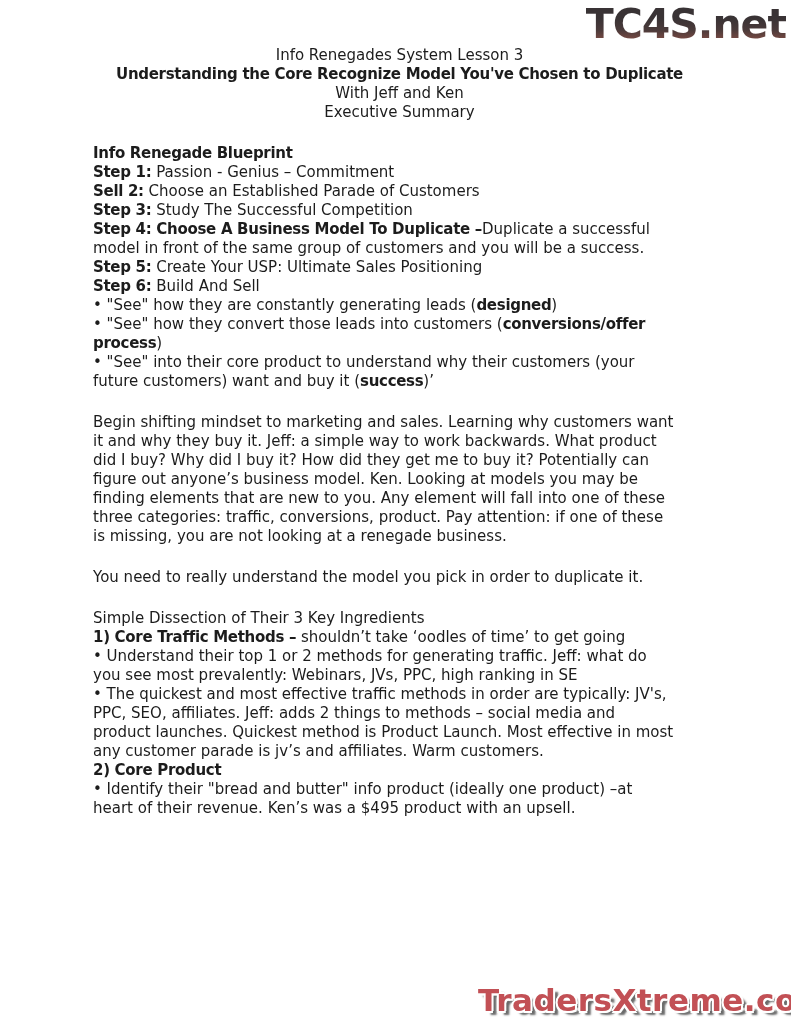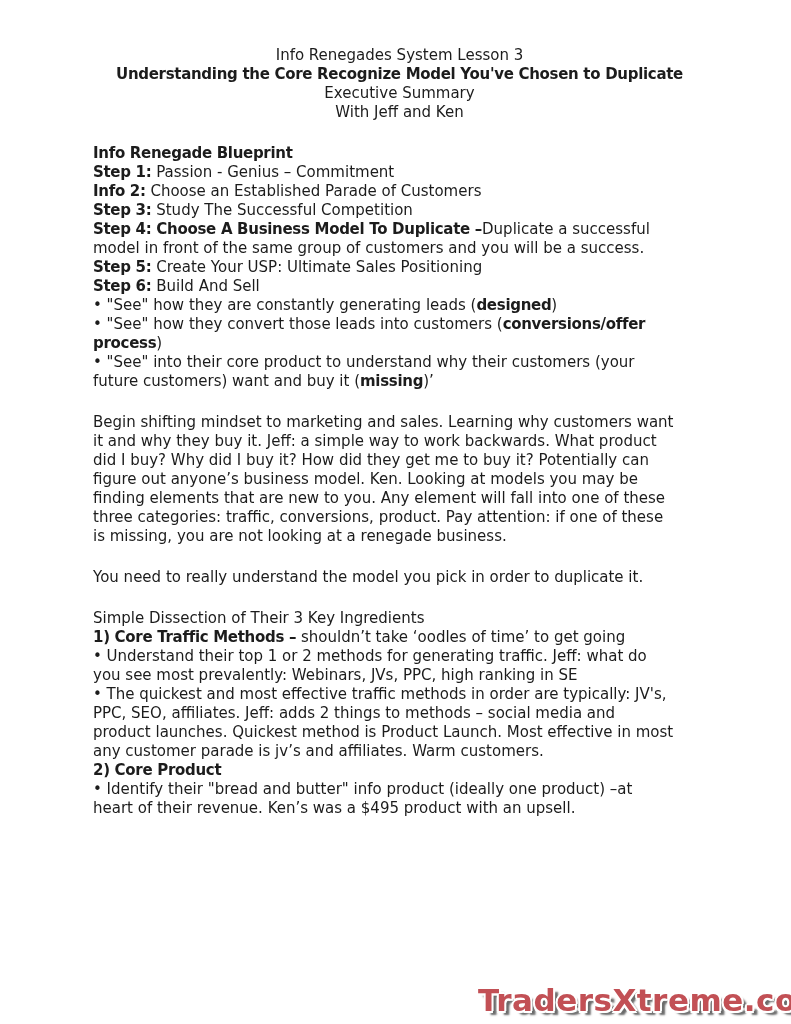"TC4S.net" div.tc4s-logo { html: none -> <div>TC4S.net</div> }
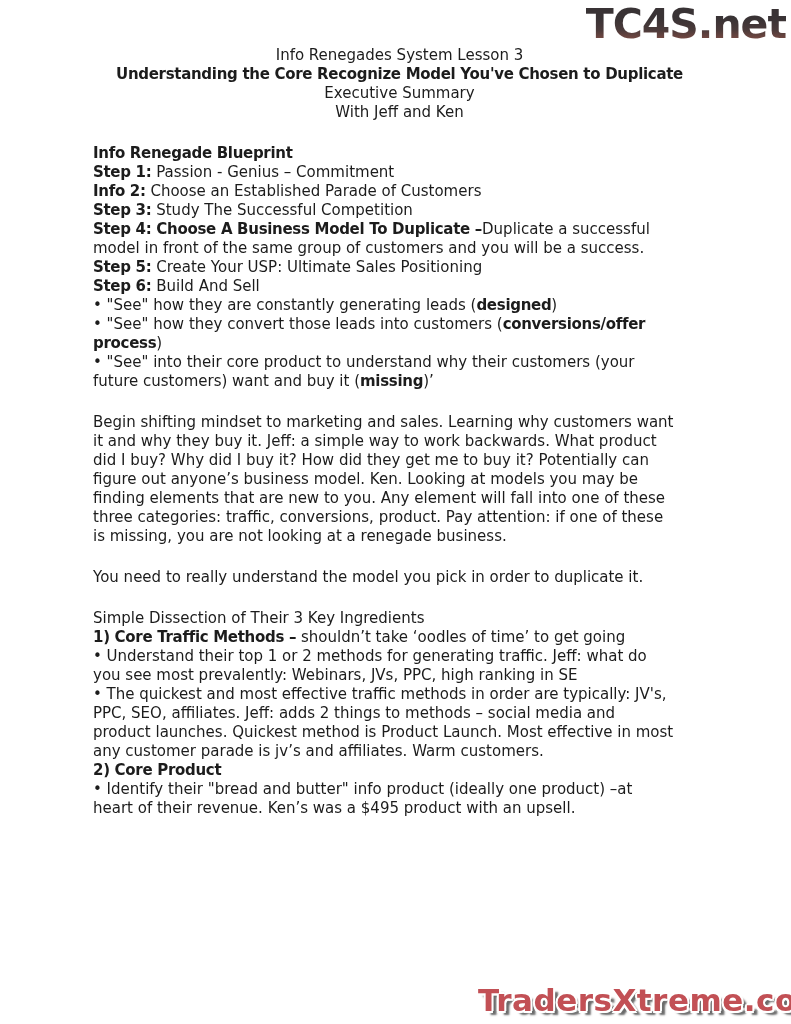"Executive Summary" div.para { order: before "With Jeff and Ken" -> after "With Jeff and Ken" }
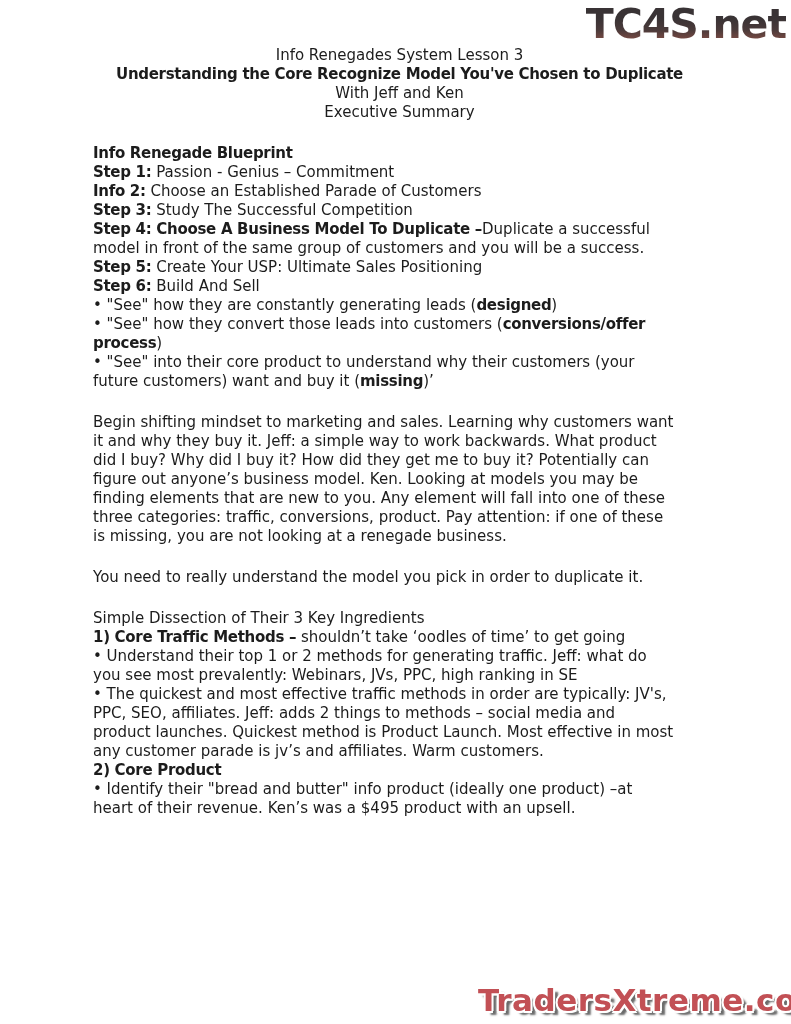"Info 2:" span.b { text: Info -> Sell }
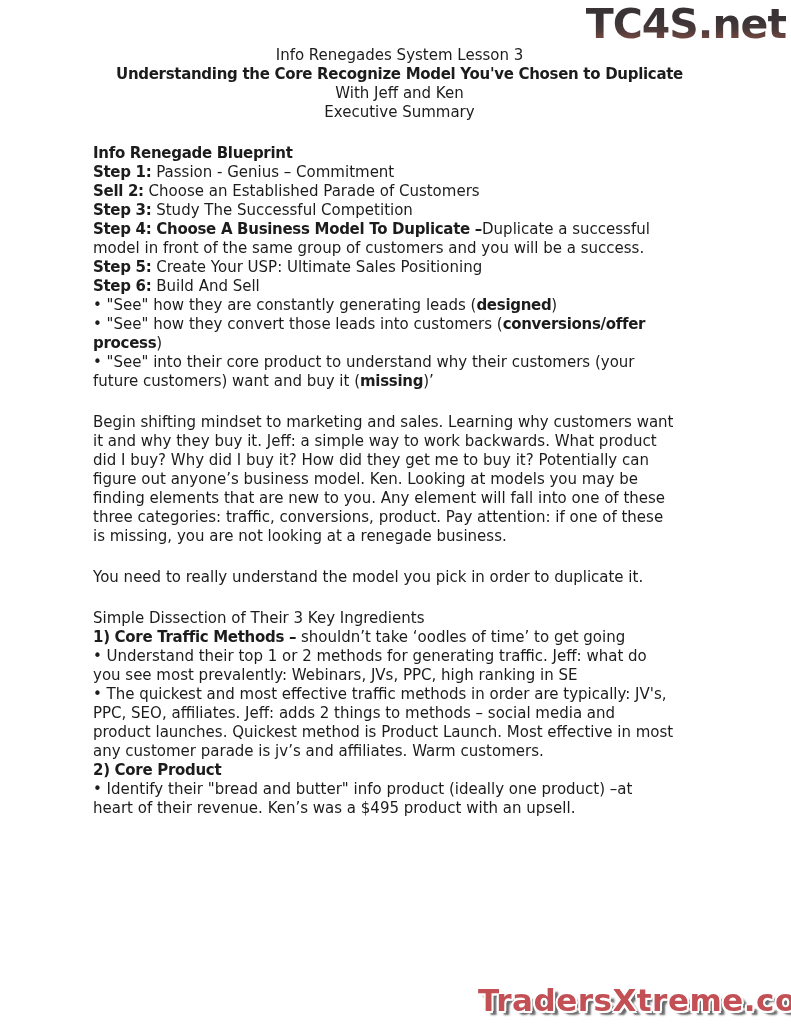"missing" span.b { text: missing -> success }
